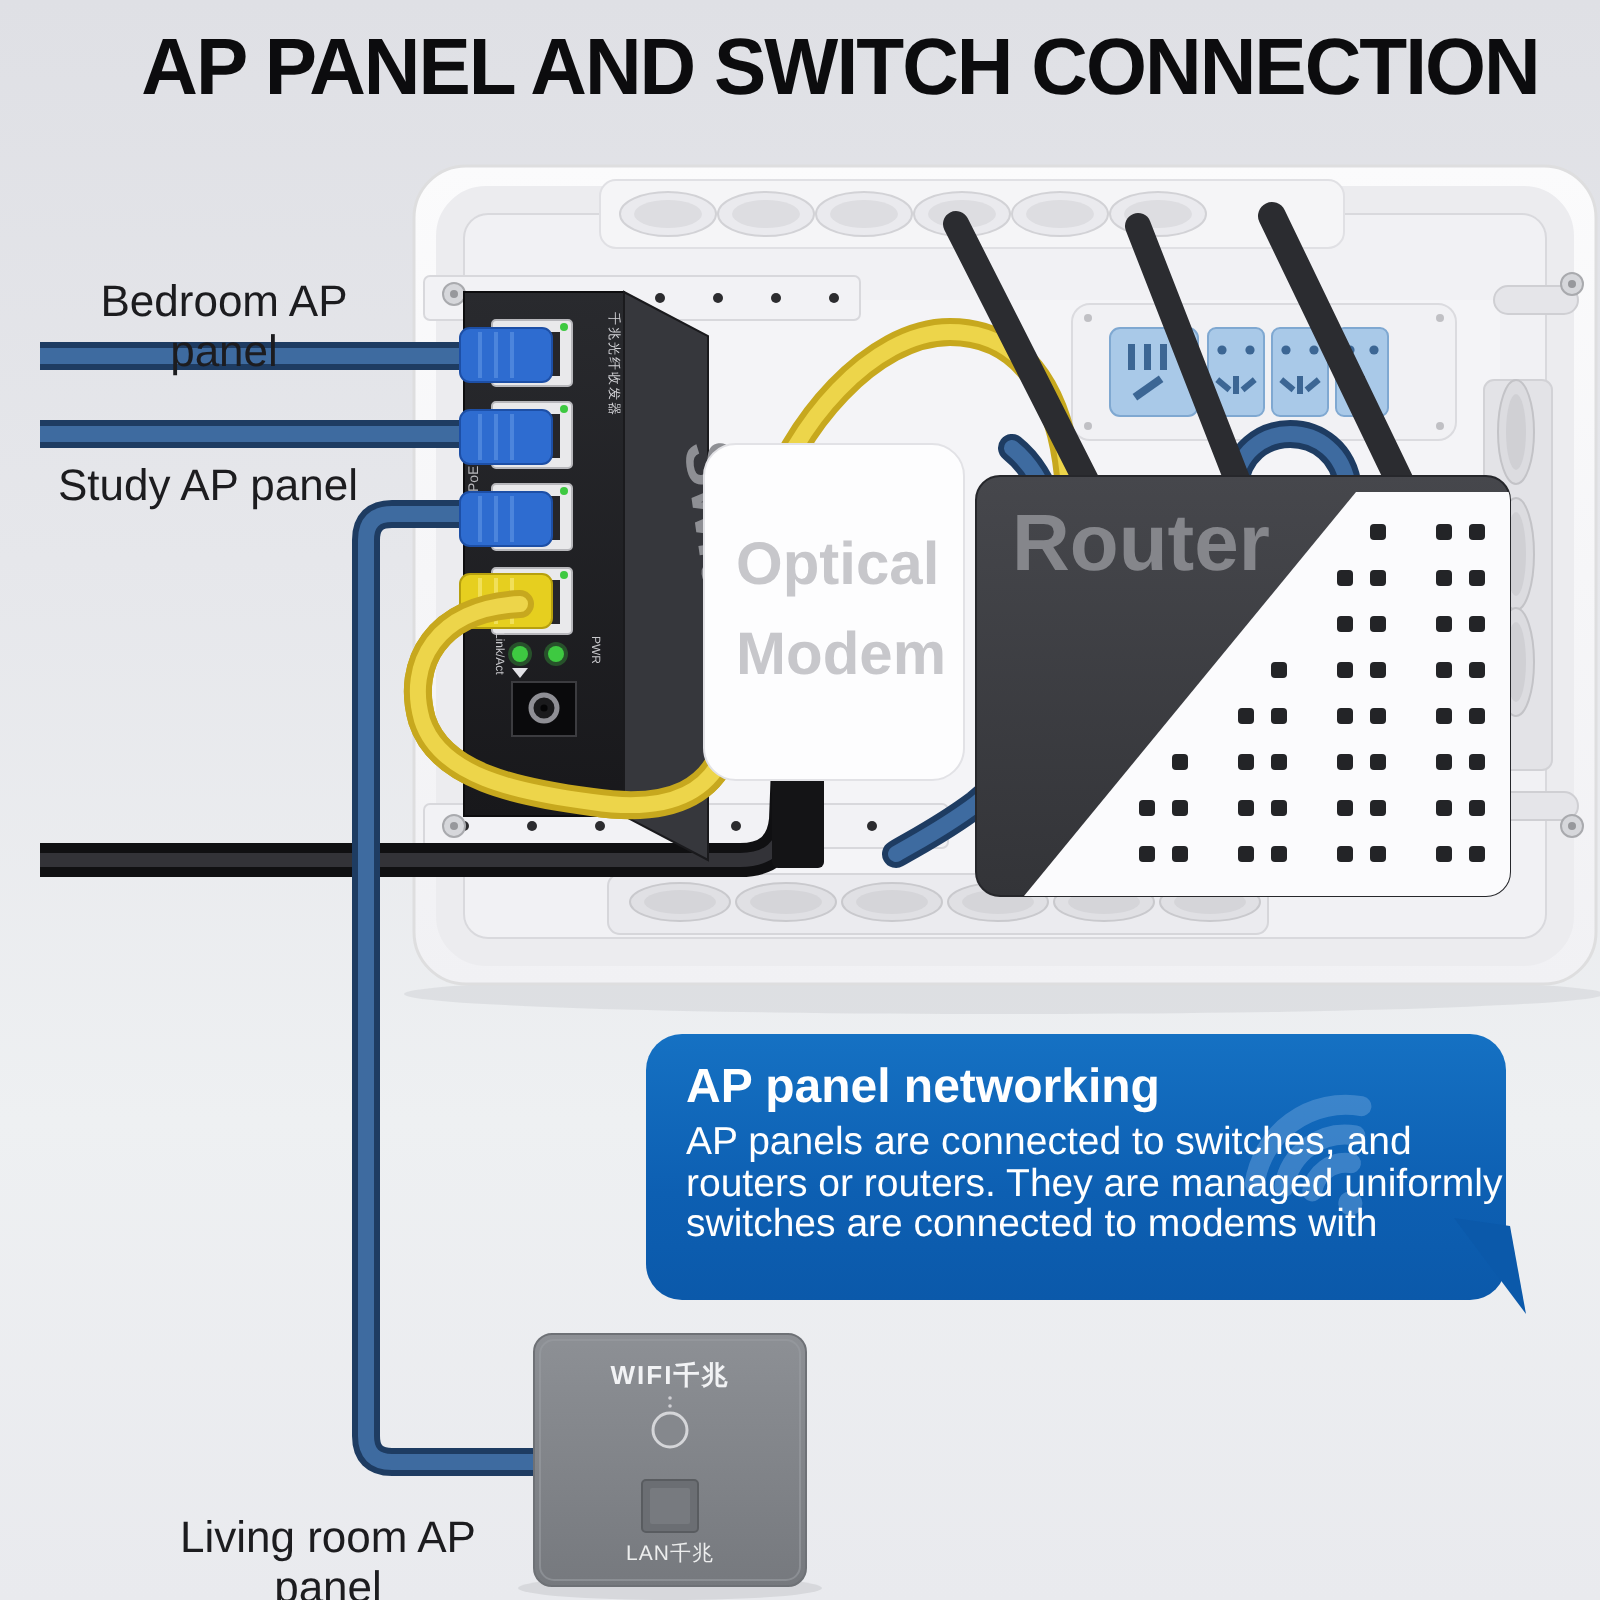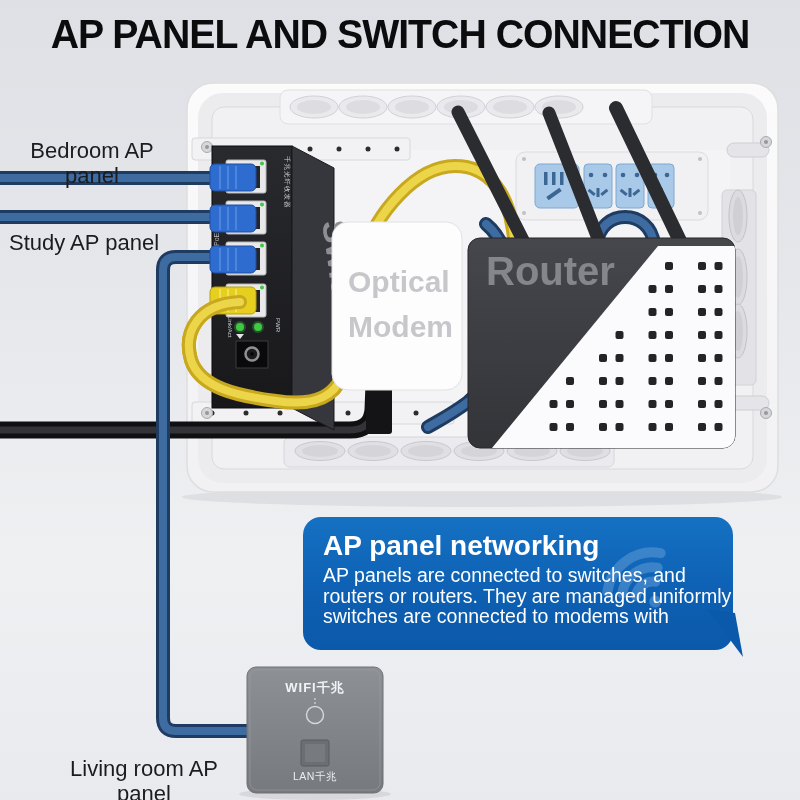"AP PANEL AND SWITCH CONNECTION" .stage { margin-left: none -> 20px }
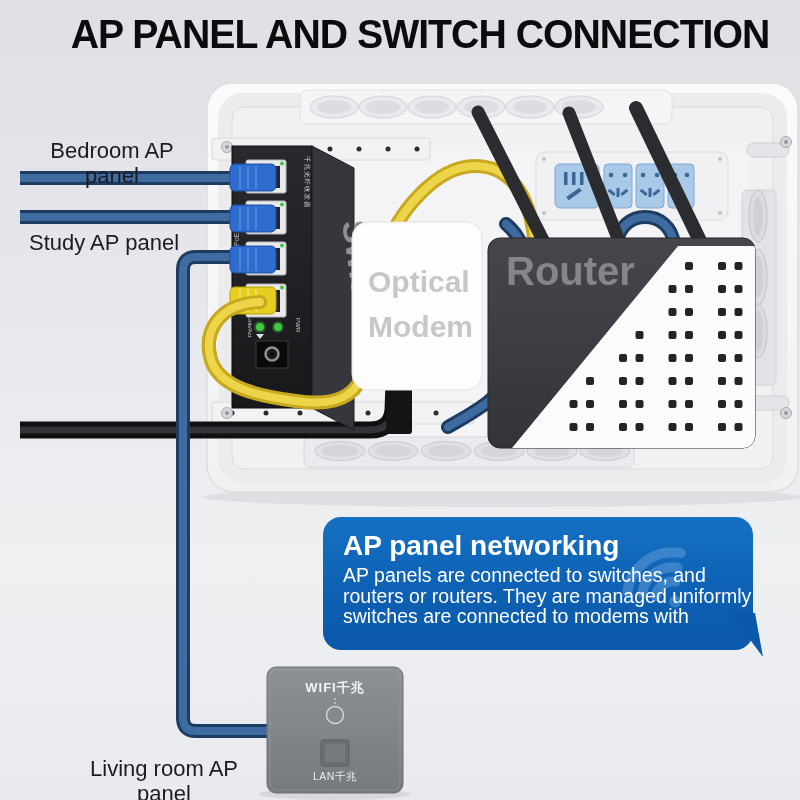"AP panel networking" .callout-heading { font-size: 28px -> 24px }
